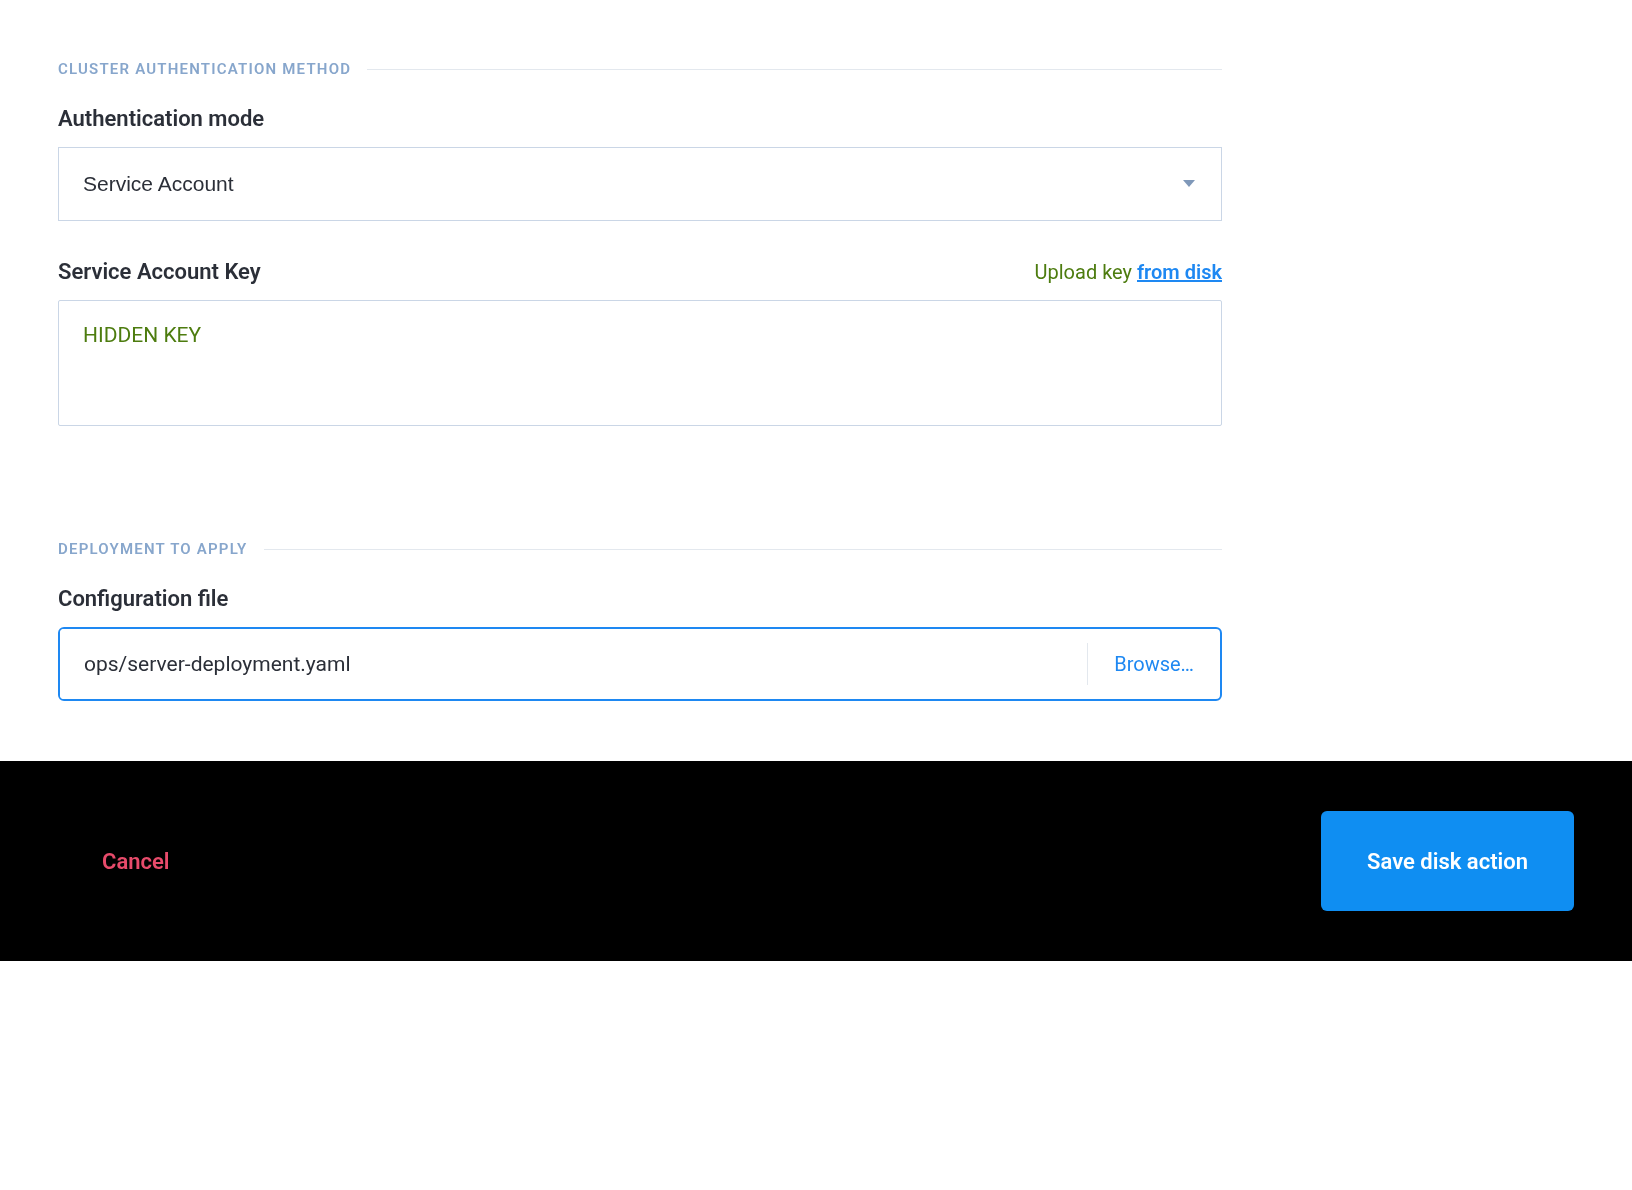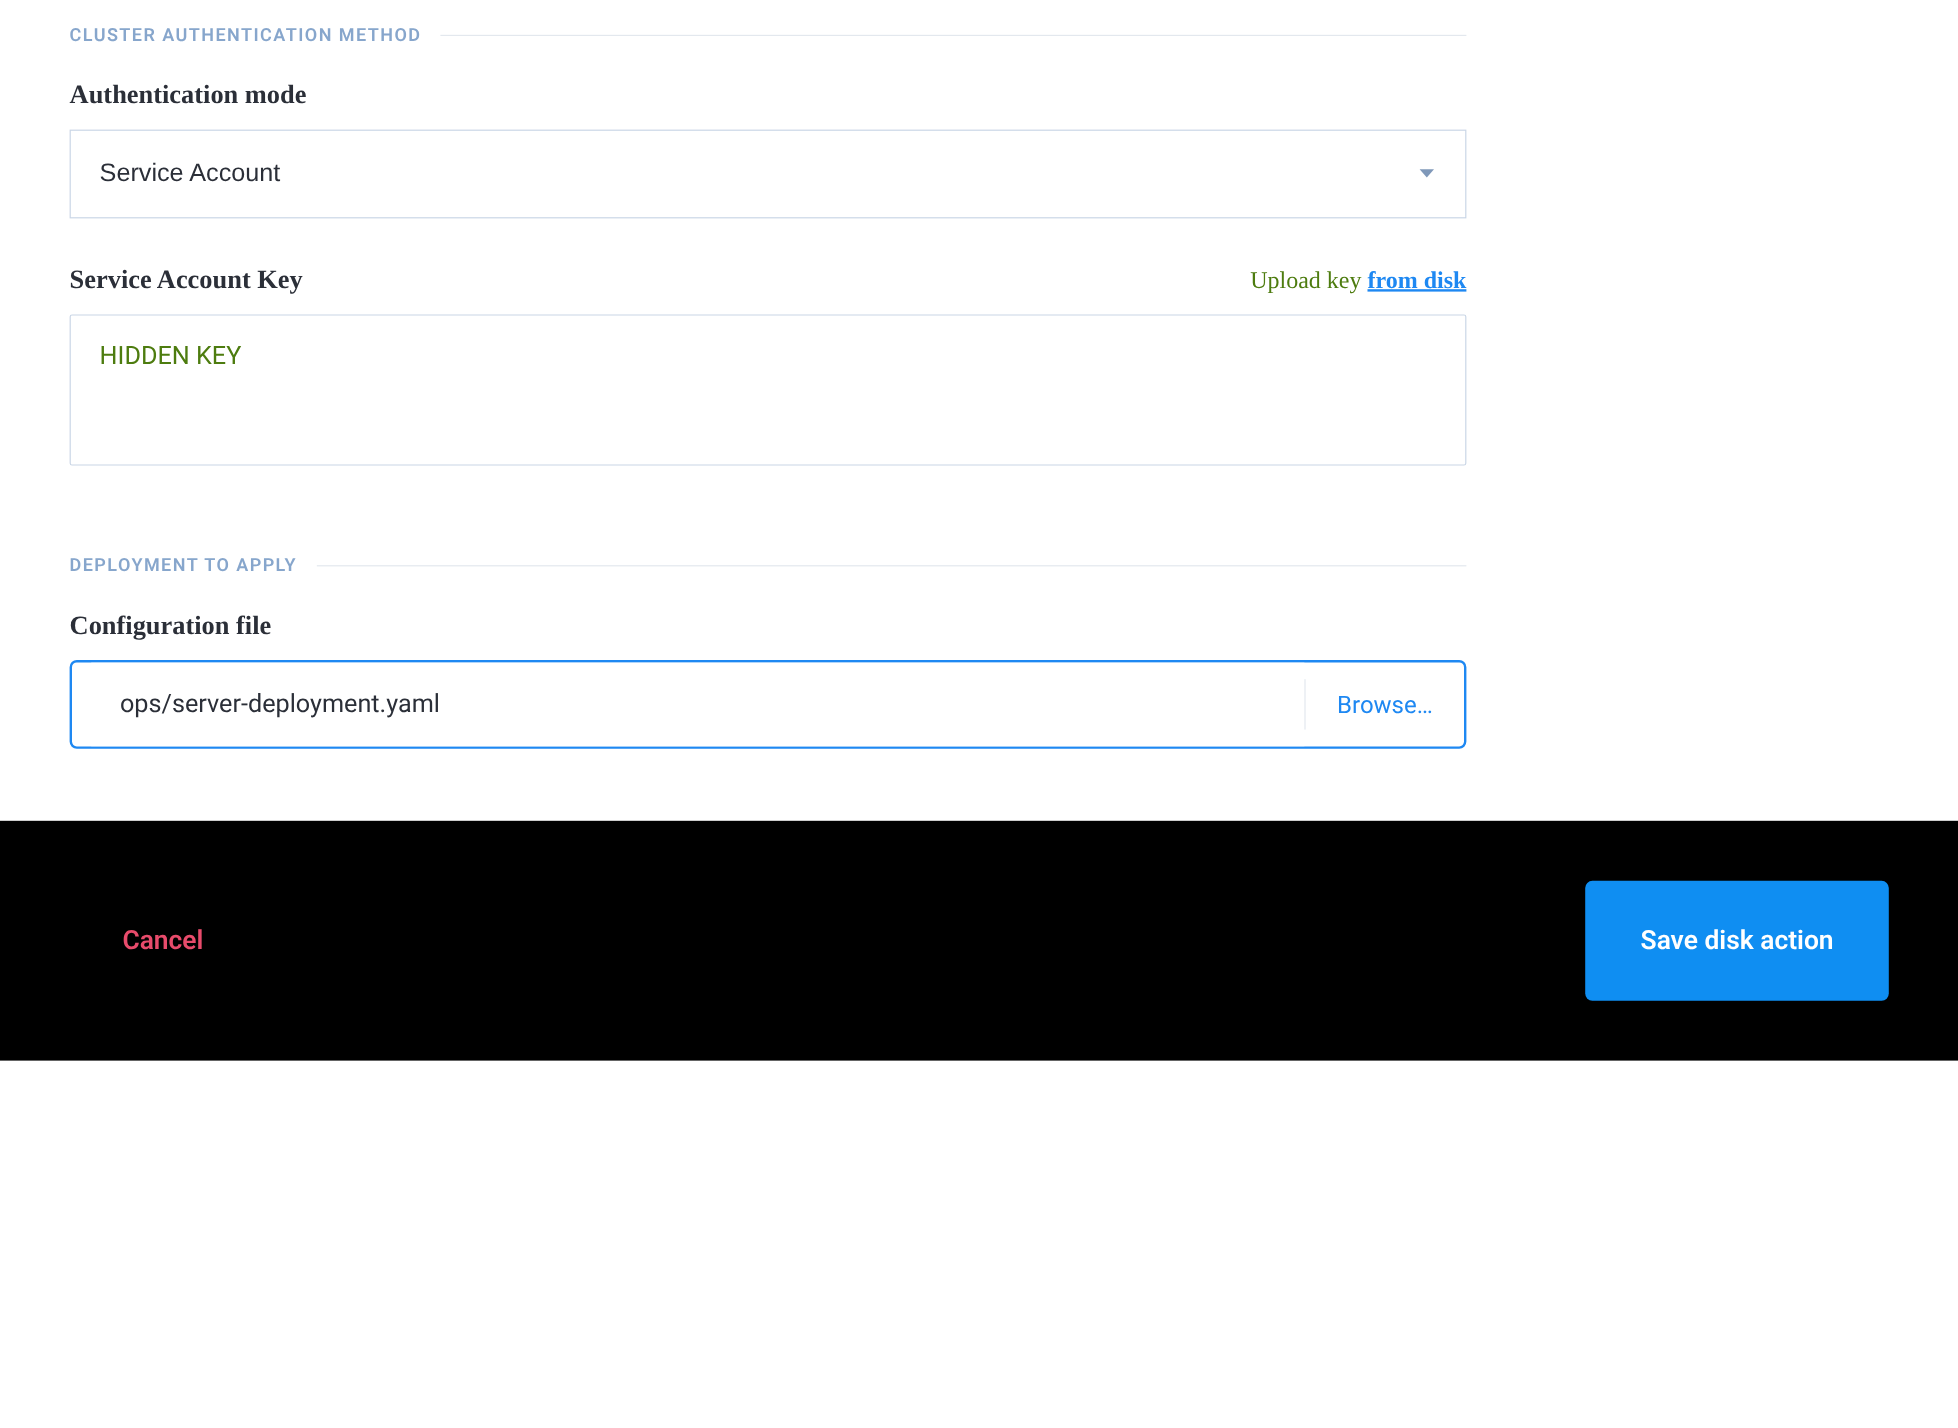"CLUSTER AUTHENTICATION METHOD" .section-header { margin-top: none -> 40px }
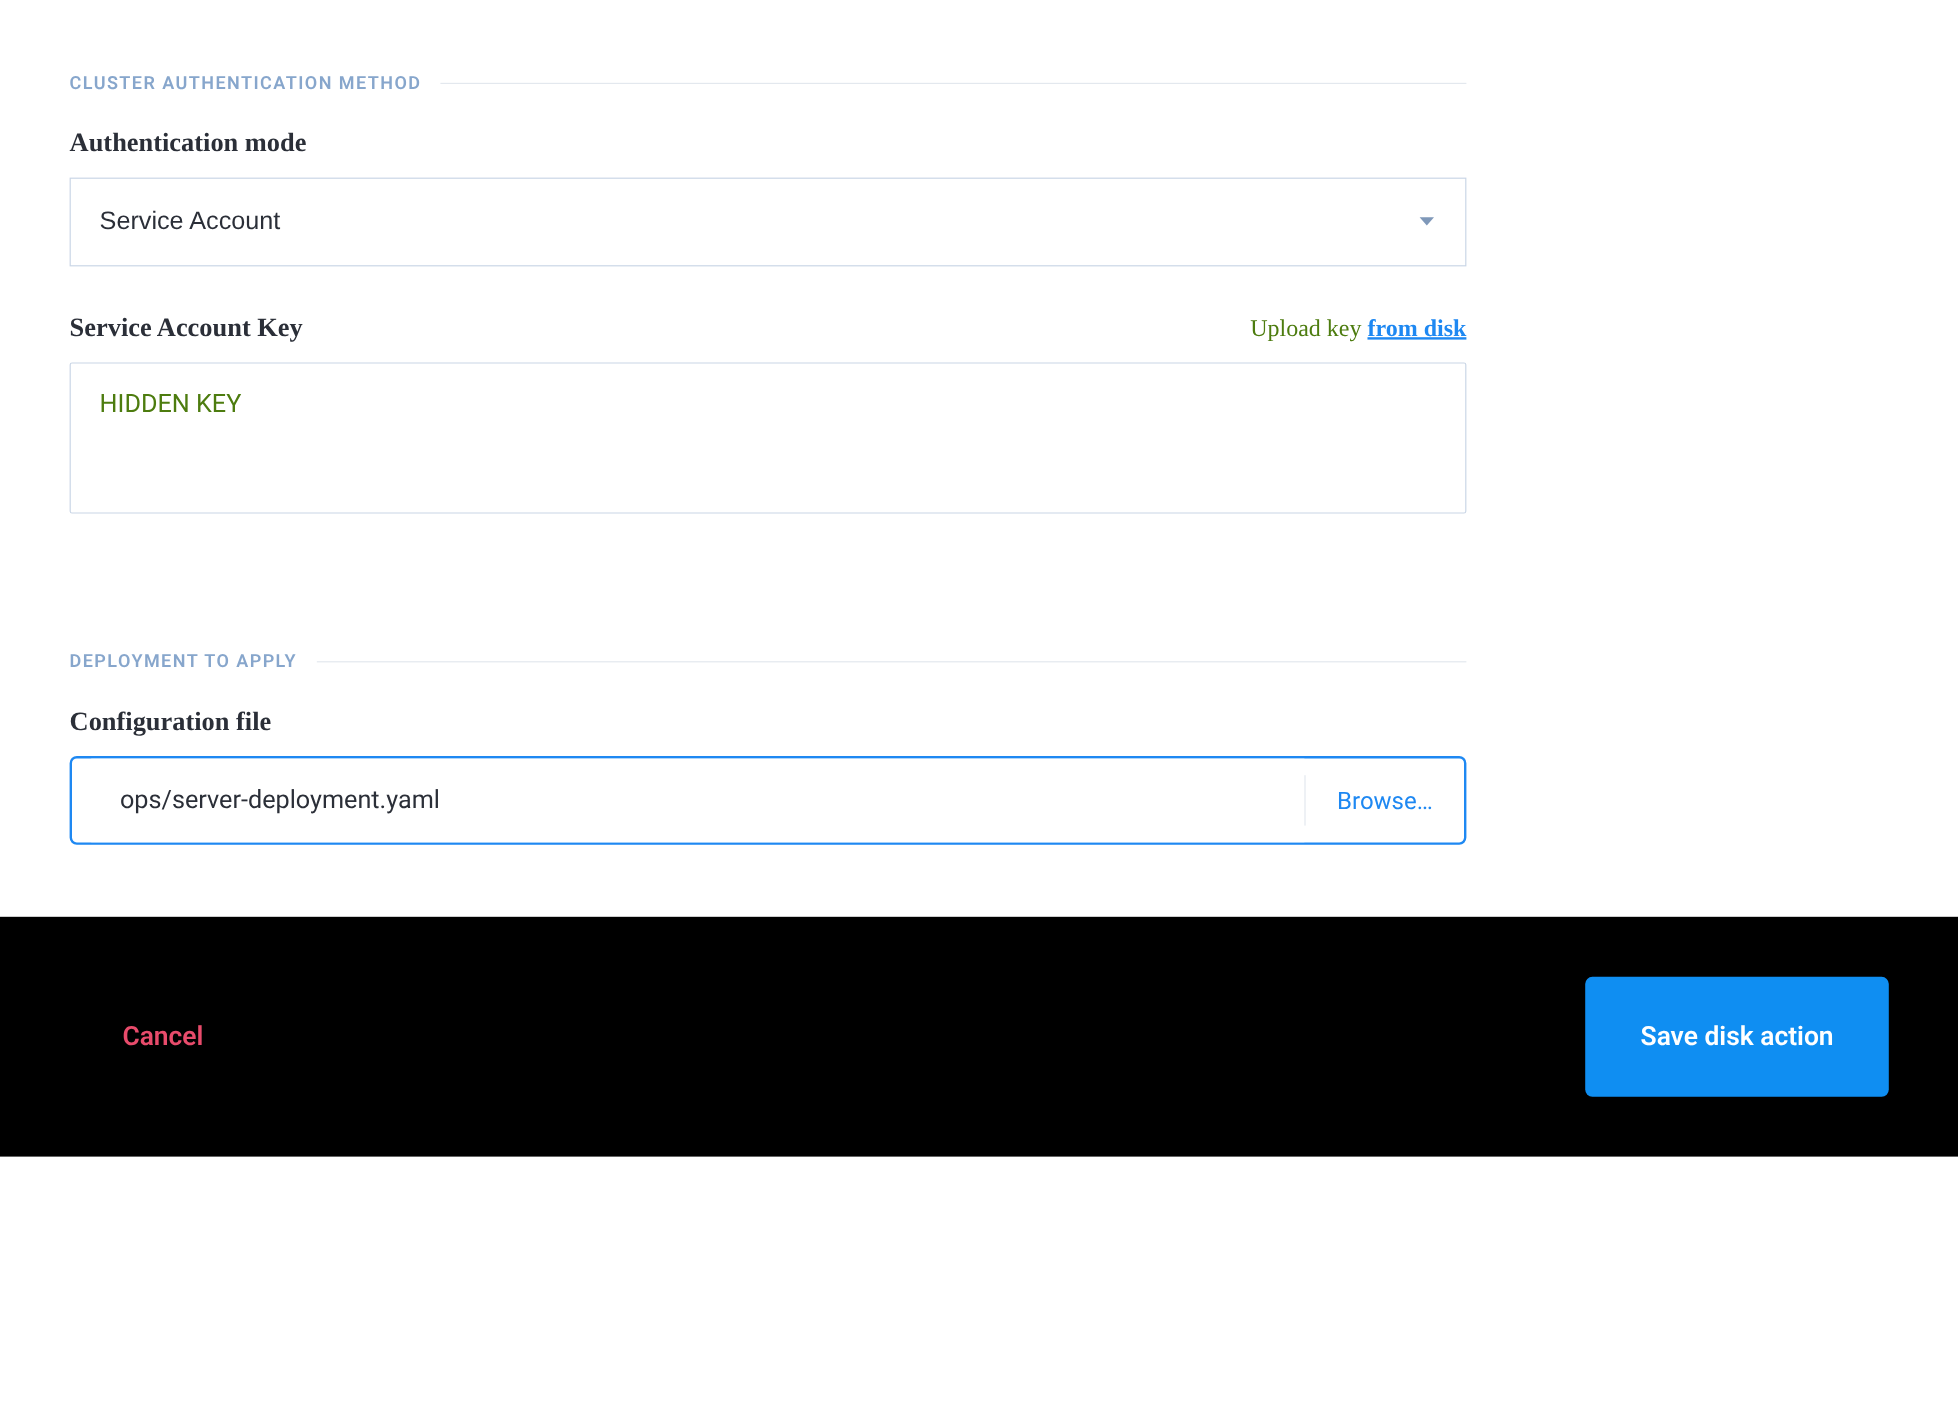"Authentication mode" .field-label-row { font-family: Liberation Serif, serif -> none }
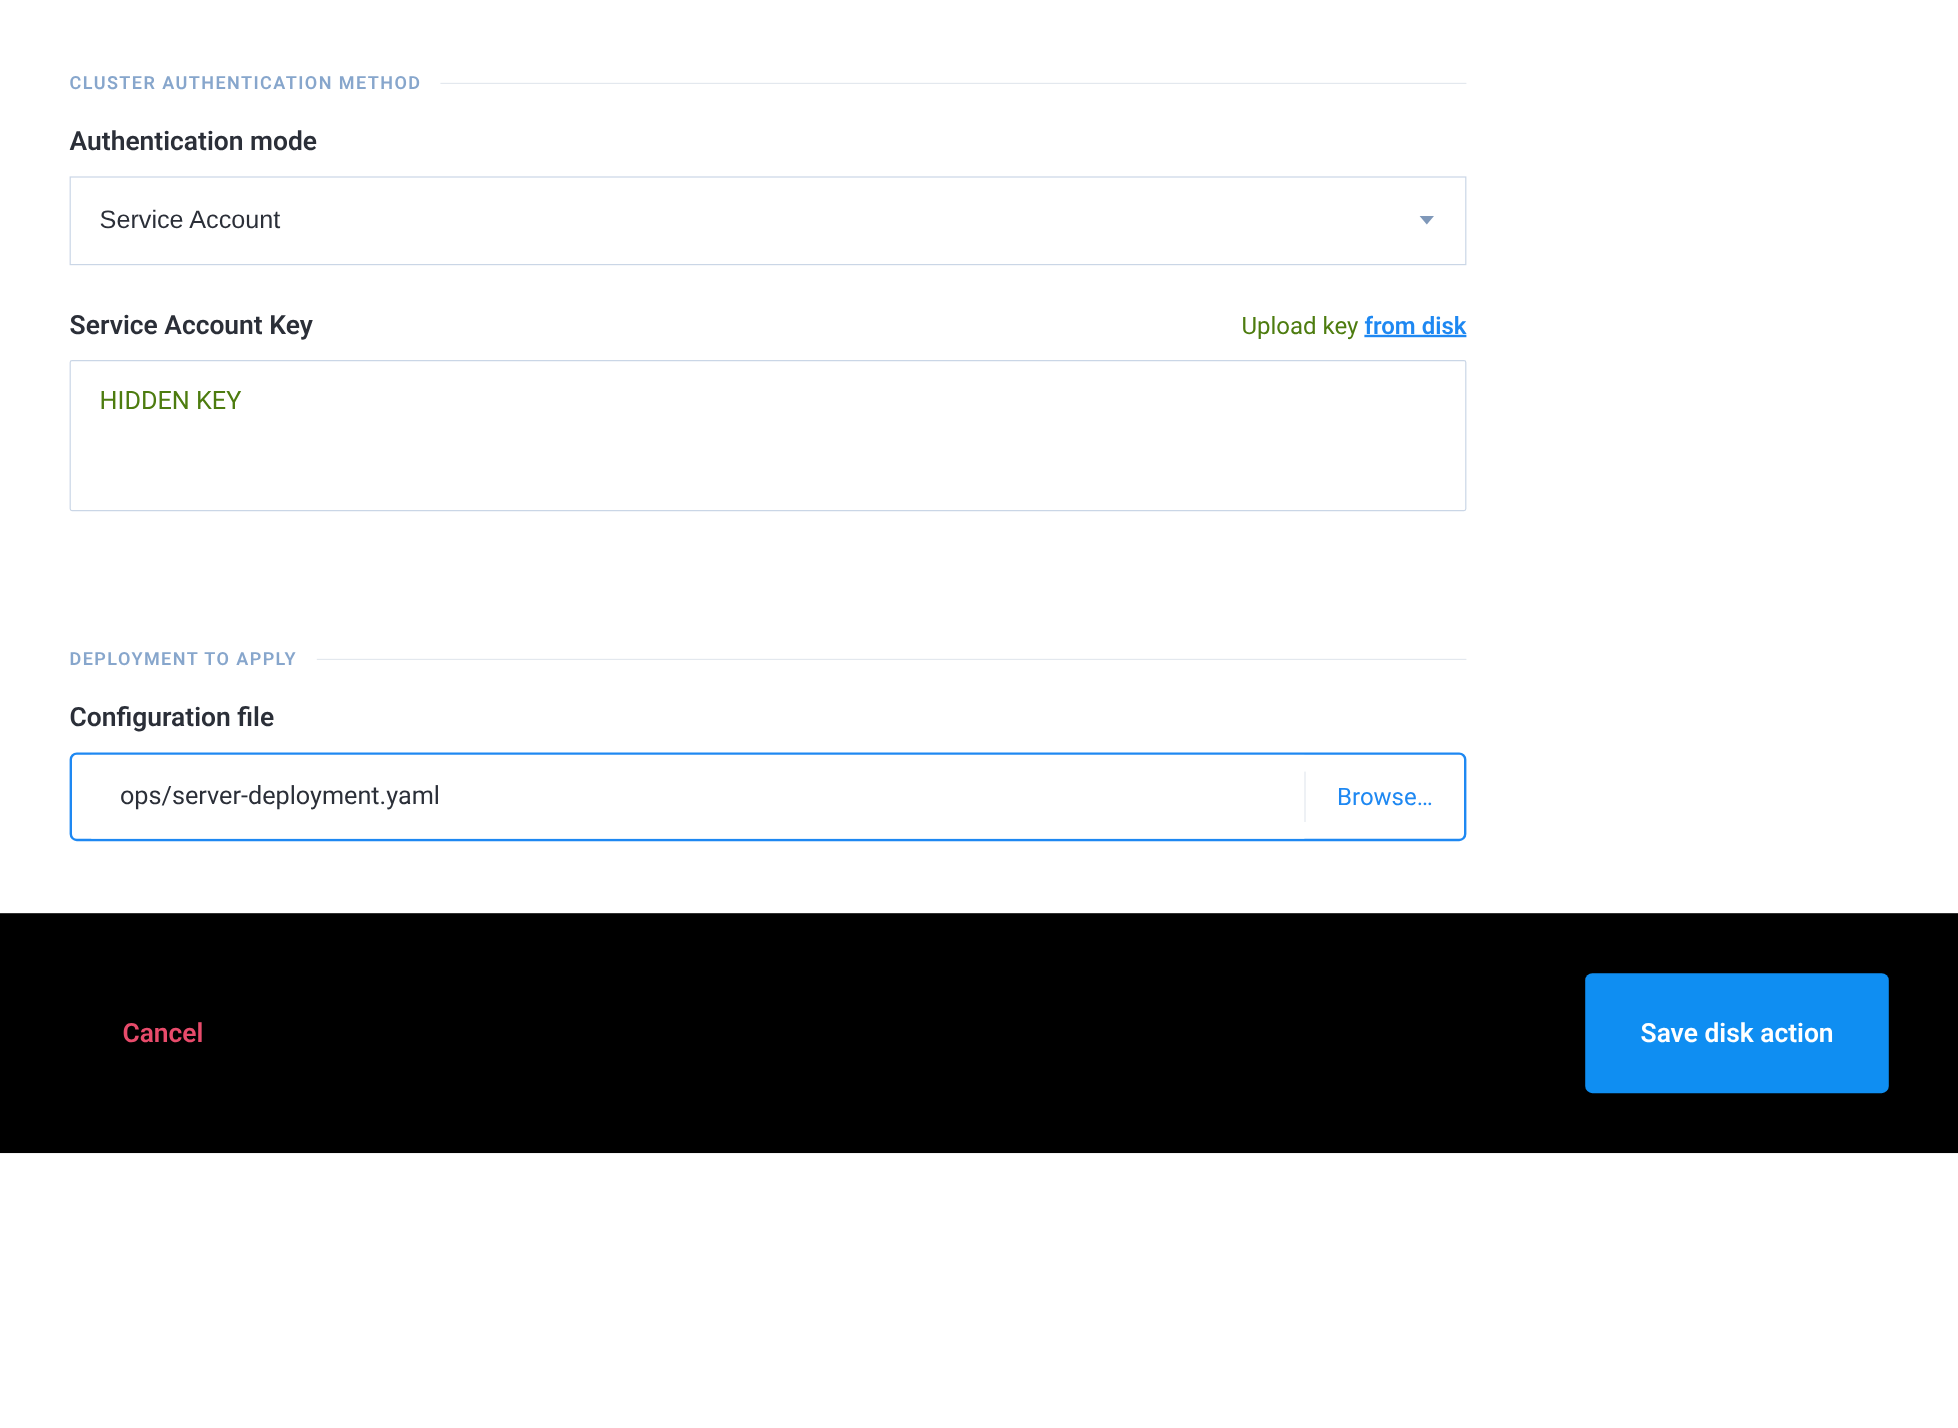"ops/server-deployment.yaml" .file-input-wrapper { padding-left: 16px -> none }
